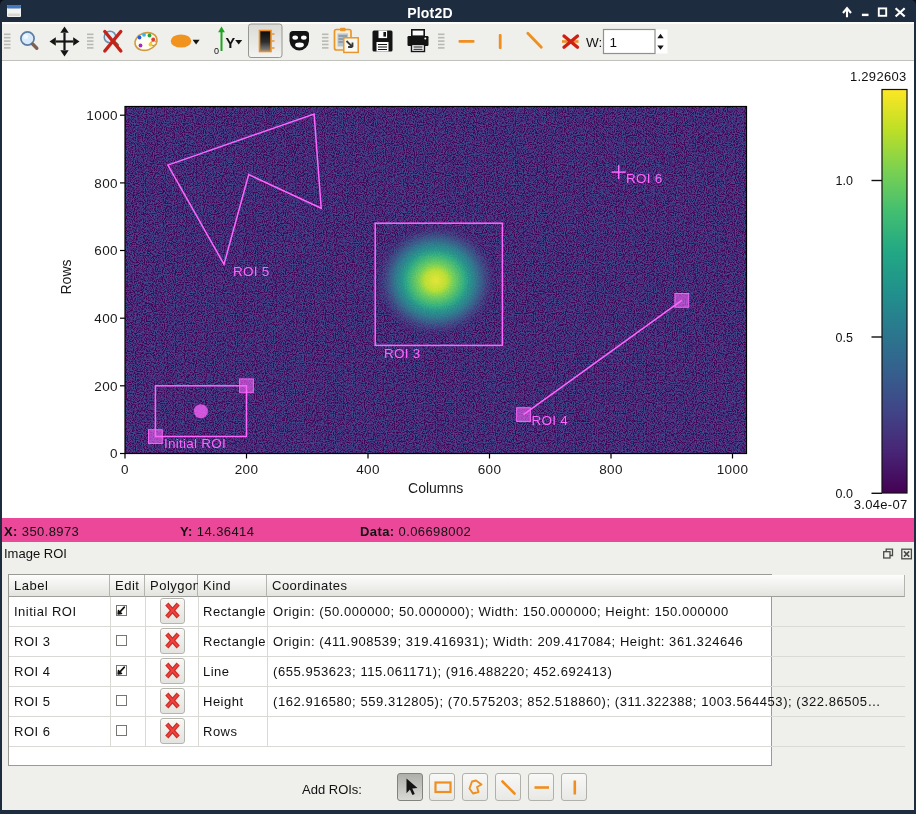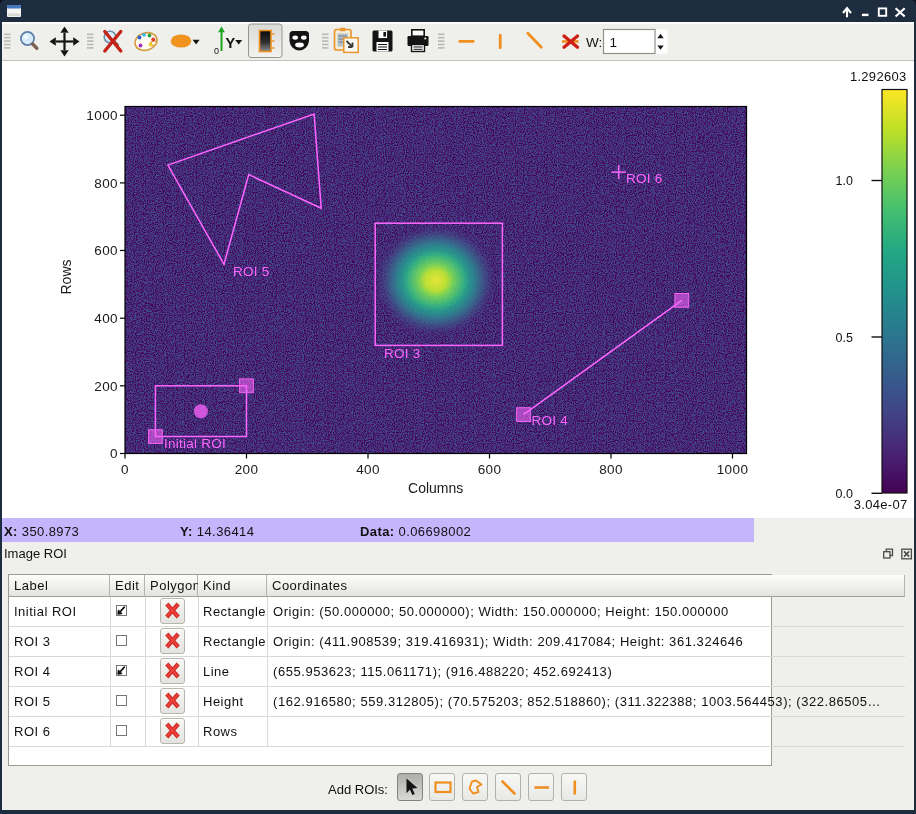"Plot2D" div.abs { html: none -> <div>Plot2D</div> }
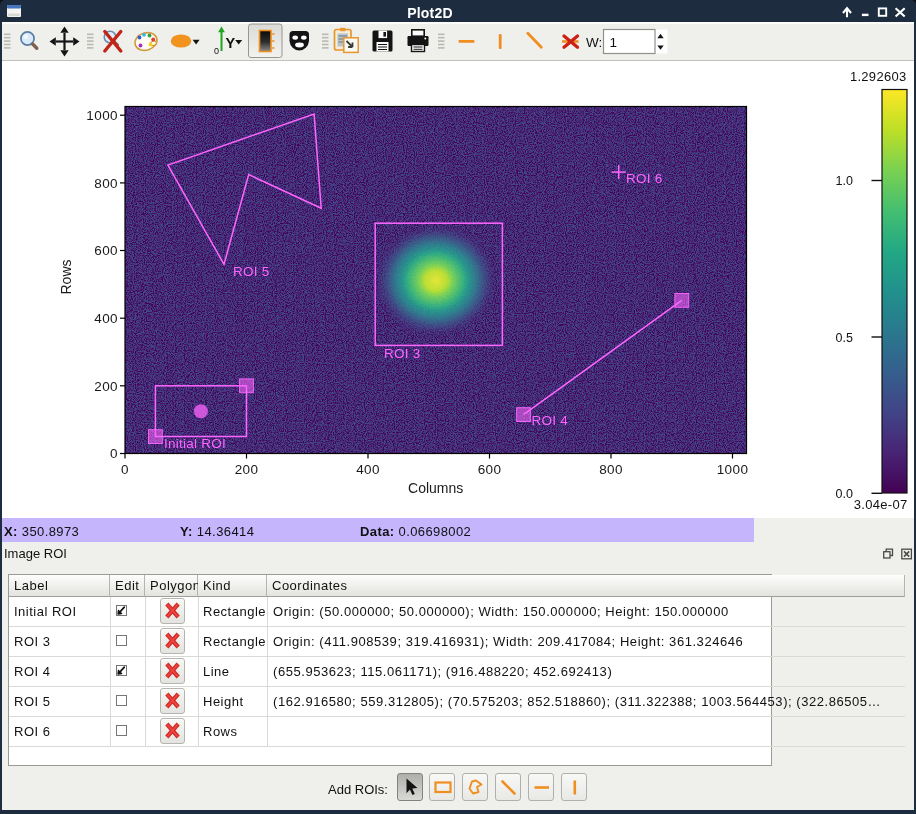"X: 350.8973" #statusbar { background: #c4b5fd -> #ec4899; width: 752px -> 912px }
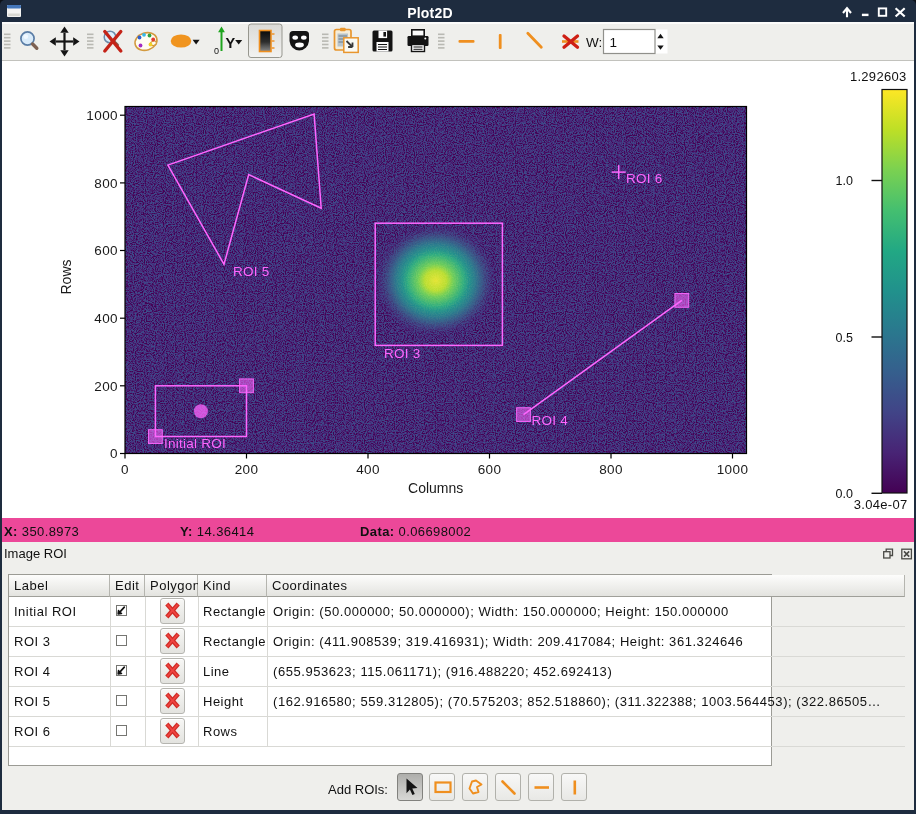"Add ROIs:" #addlbl { left: 312px -> 300px; text-align: center -> left }
